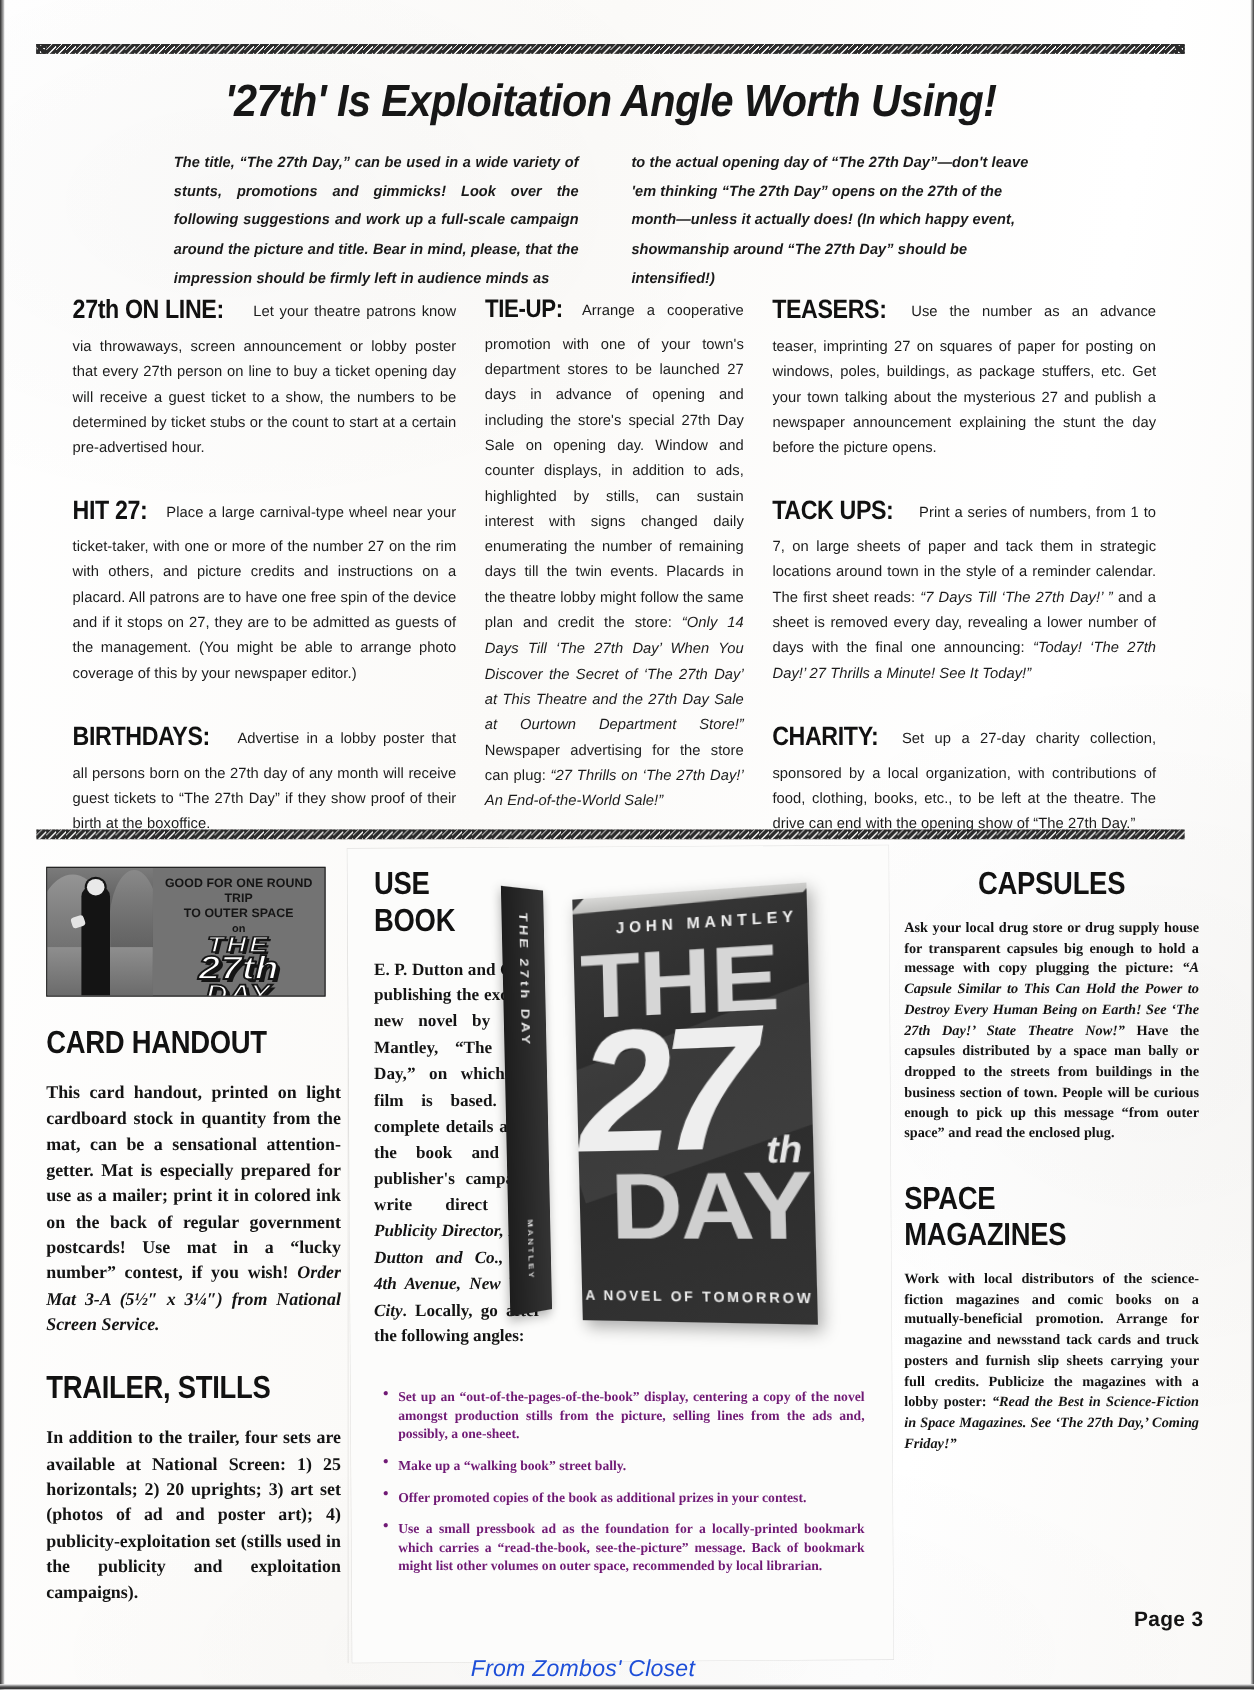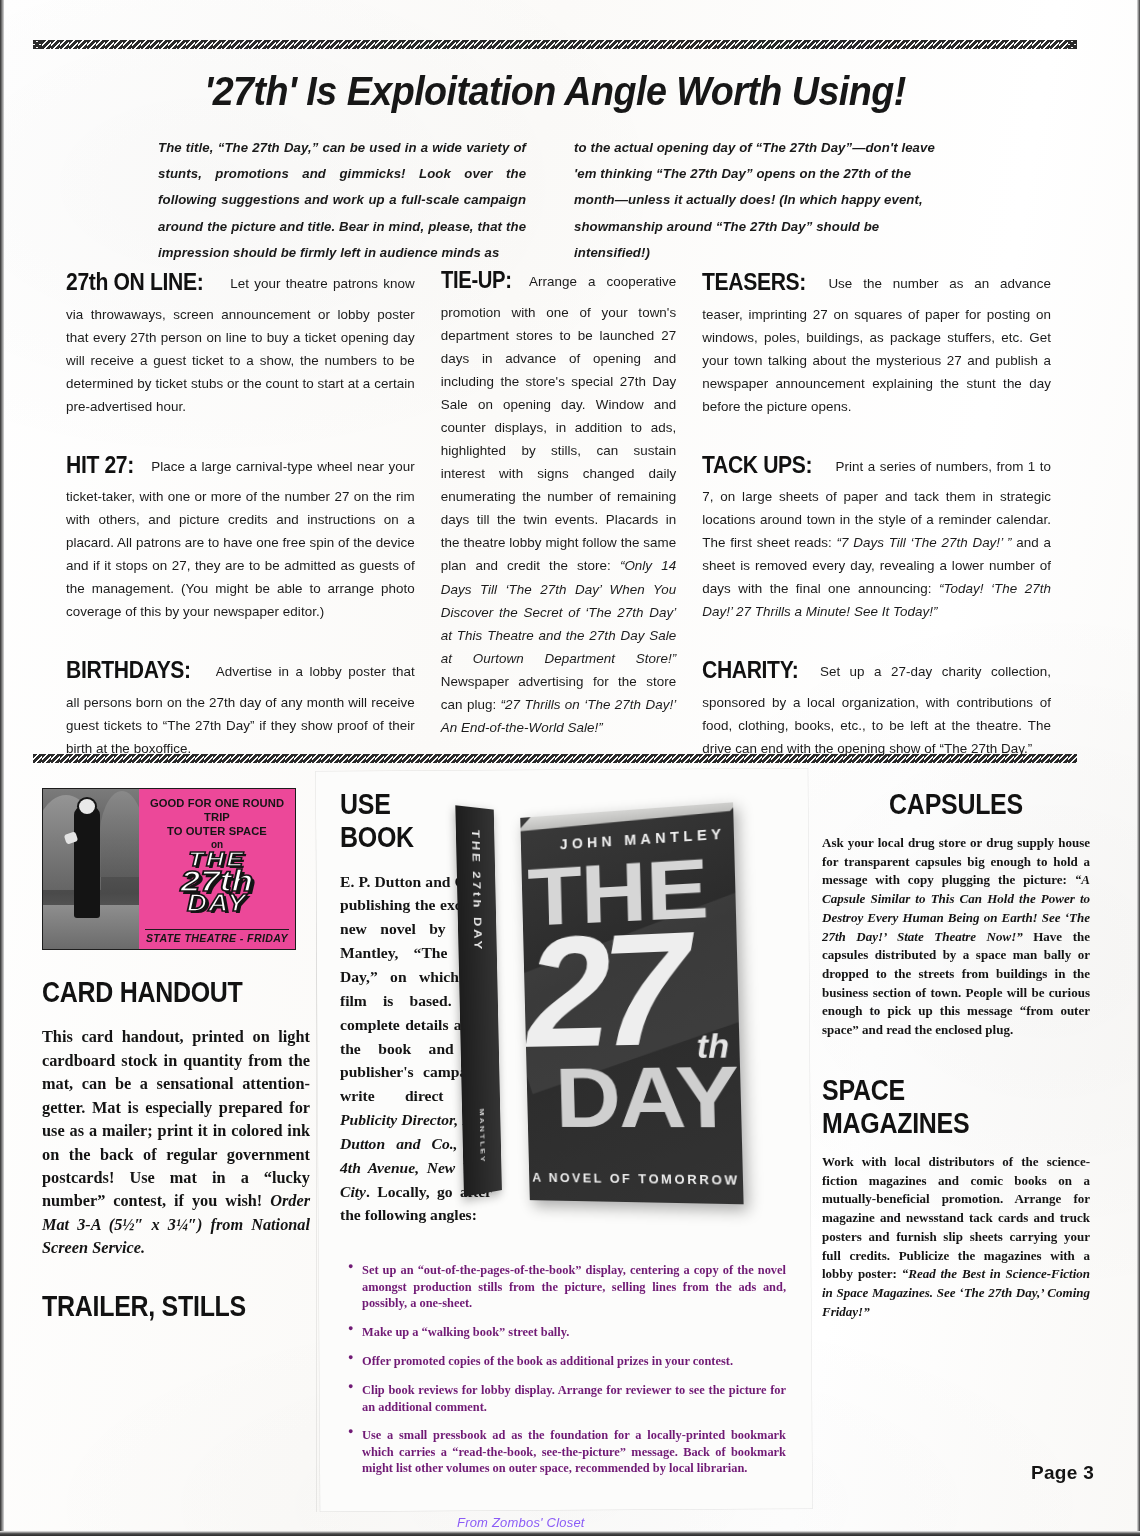"GOOD FOR ONE ROUND TRIP" .ad-card { background: #ec4899 -> #737373; height: 162px -> 118px }
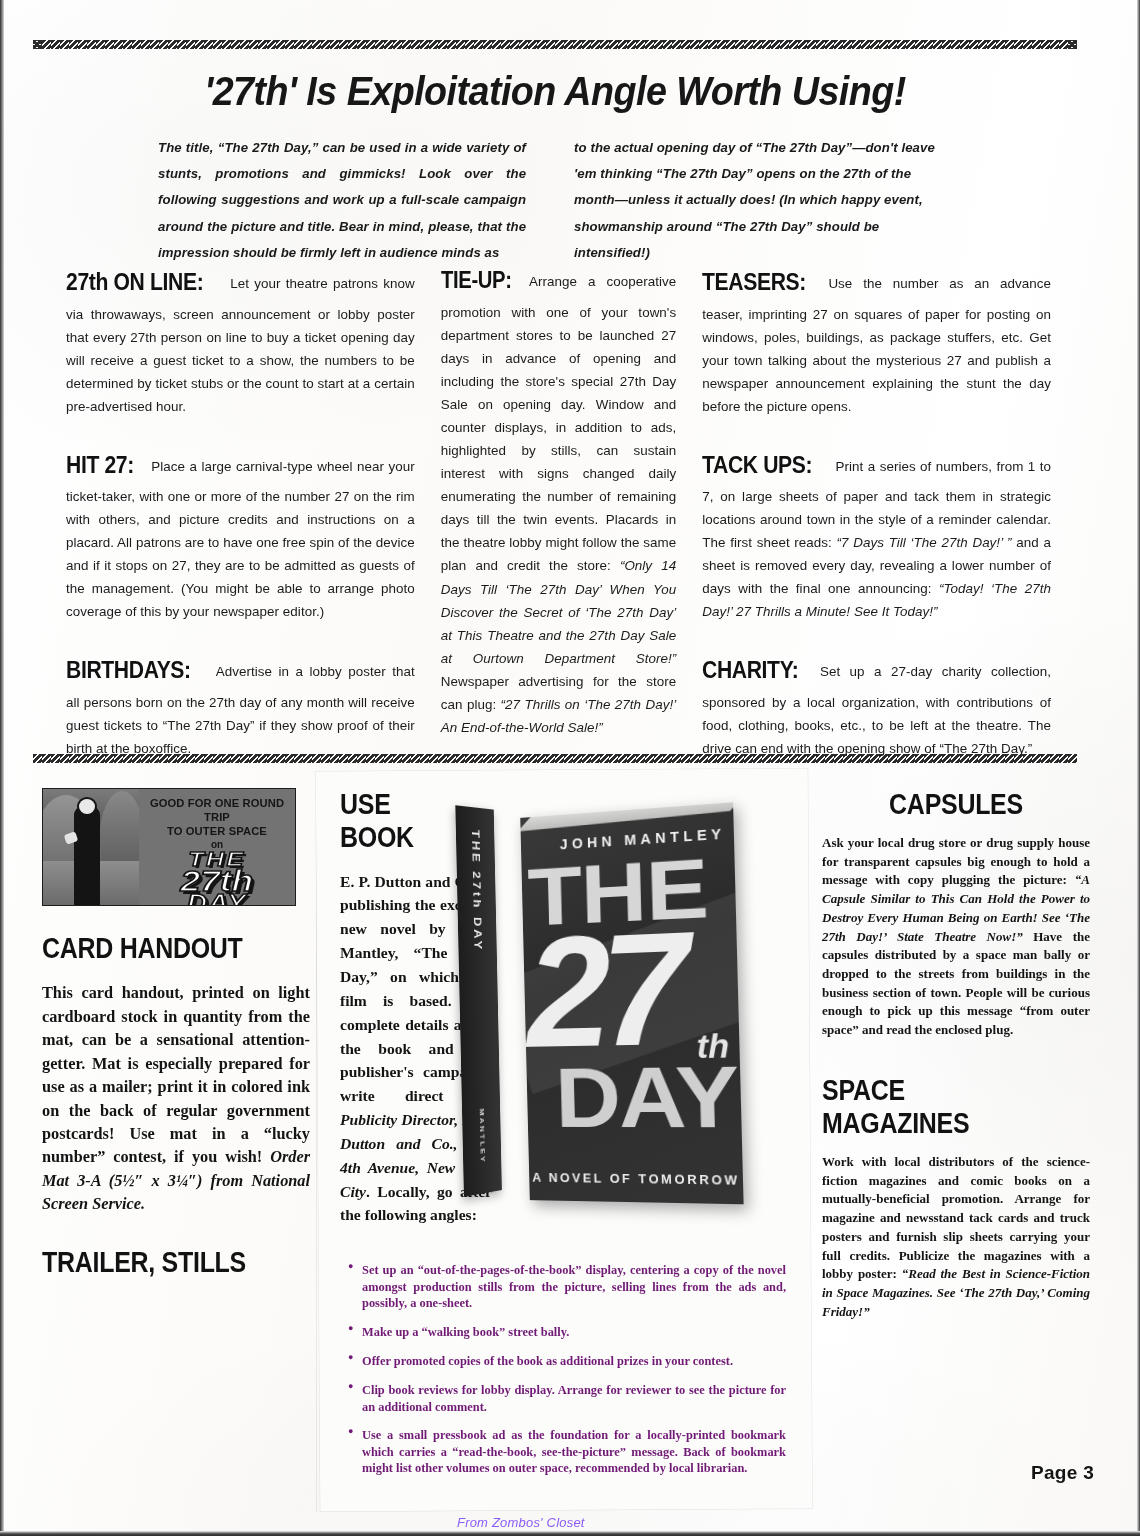"In addition to the trailer," p.body-serif { html: none -> <p>In addition to the trailer, four sets are available at National Screen: 1) 25 horizontals; 2) 20 uprights; 3) art set (photos of ad and poster art); 4) publicity-exploitation set (stills used in the publicity and exploitation campaigns).</p> }
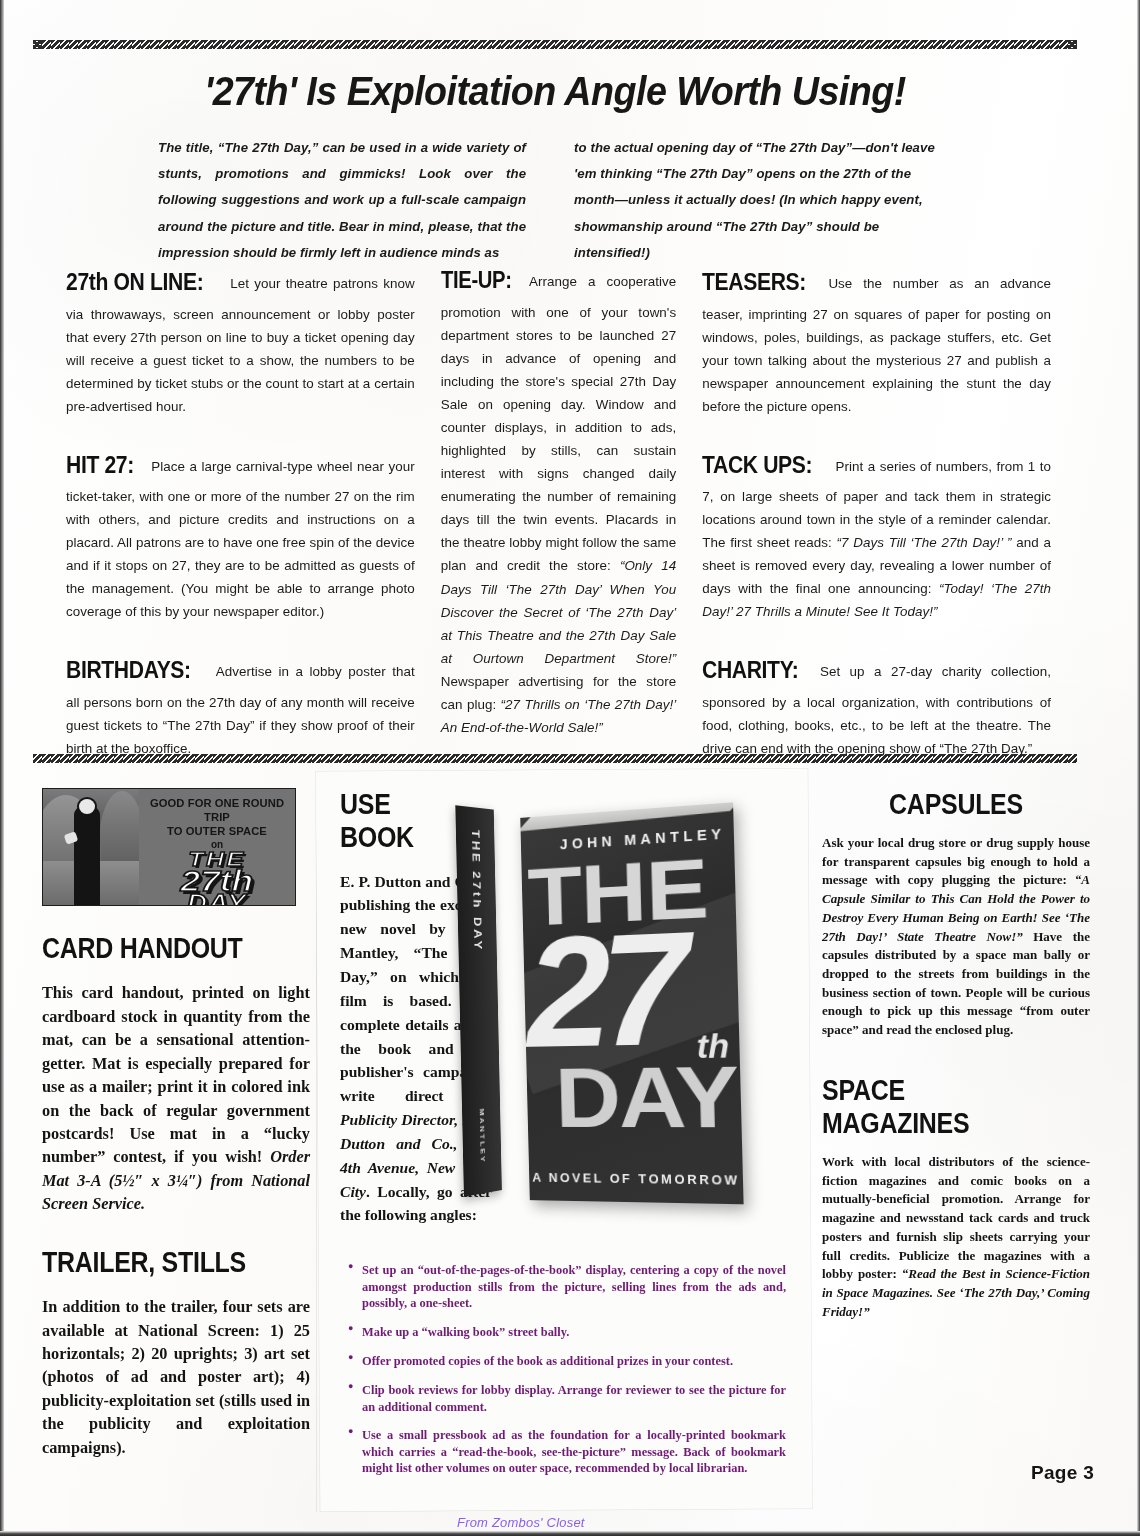"Clip book reviews for lobby" p.bullet { html: <p>Clip book reviews for lobby display. Arrange for reviewer to see the picture for an additional comment.</p> -> none }
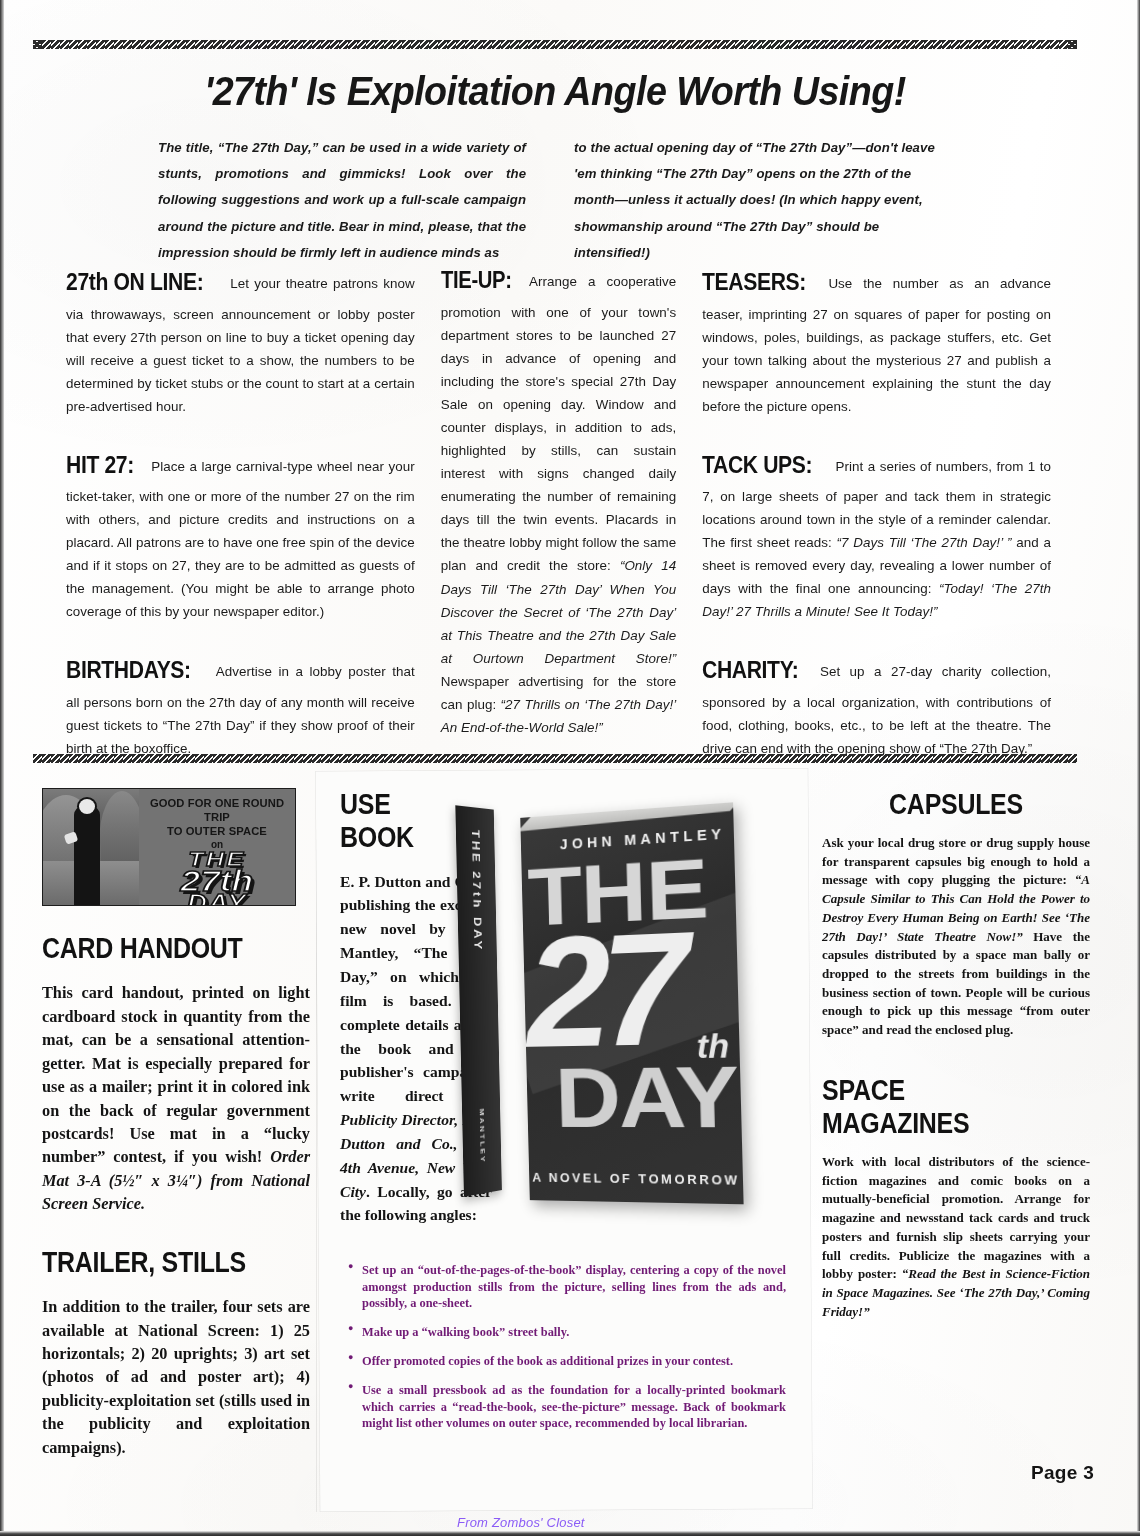"From Zombos' Closet" .credit { color: #8b5cf6 -> #1d4ed8; font-size: 13px -> 21px; margin-left: 29px -> none }
